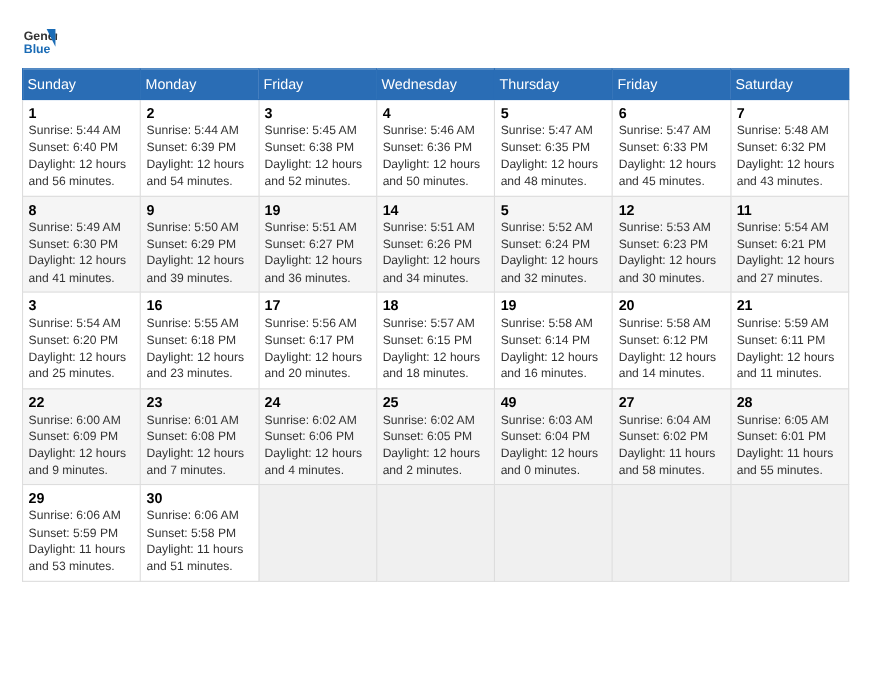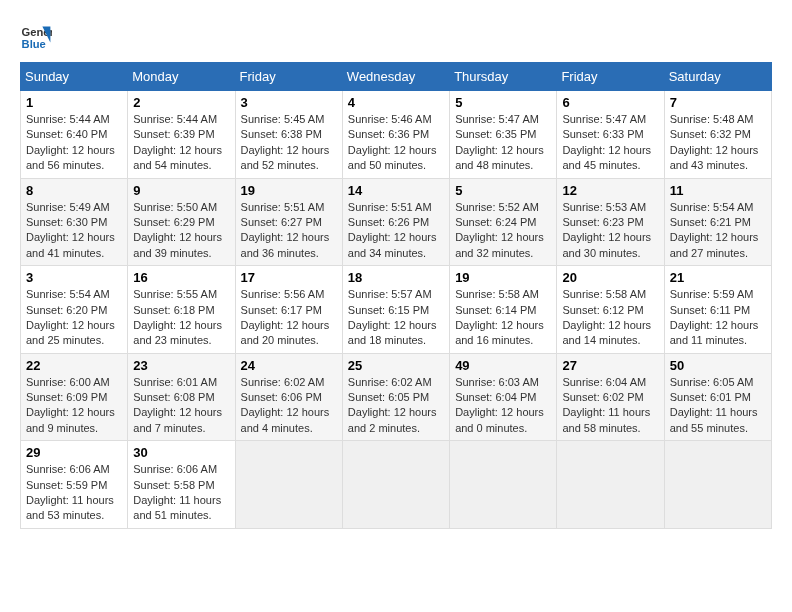"50" span.day-number { text: 50 -> 28 }
